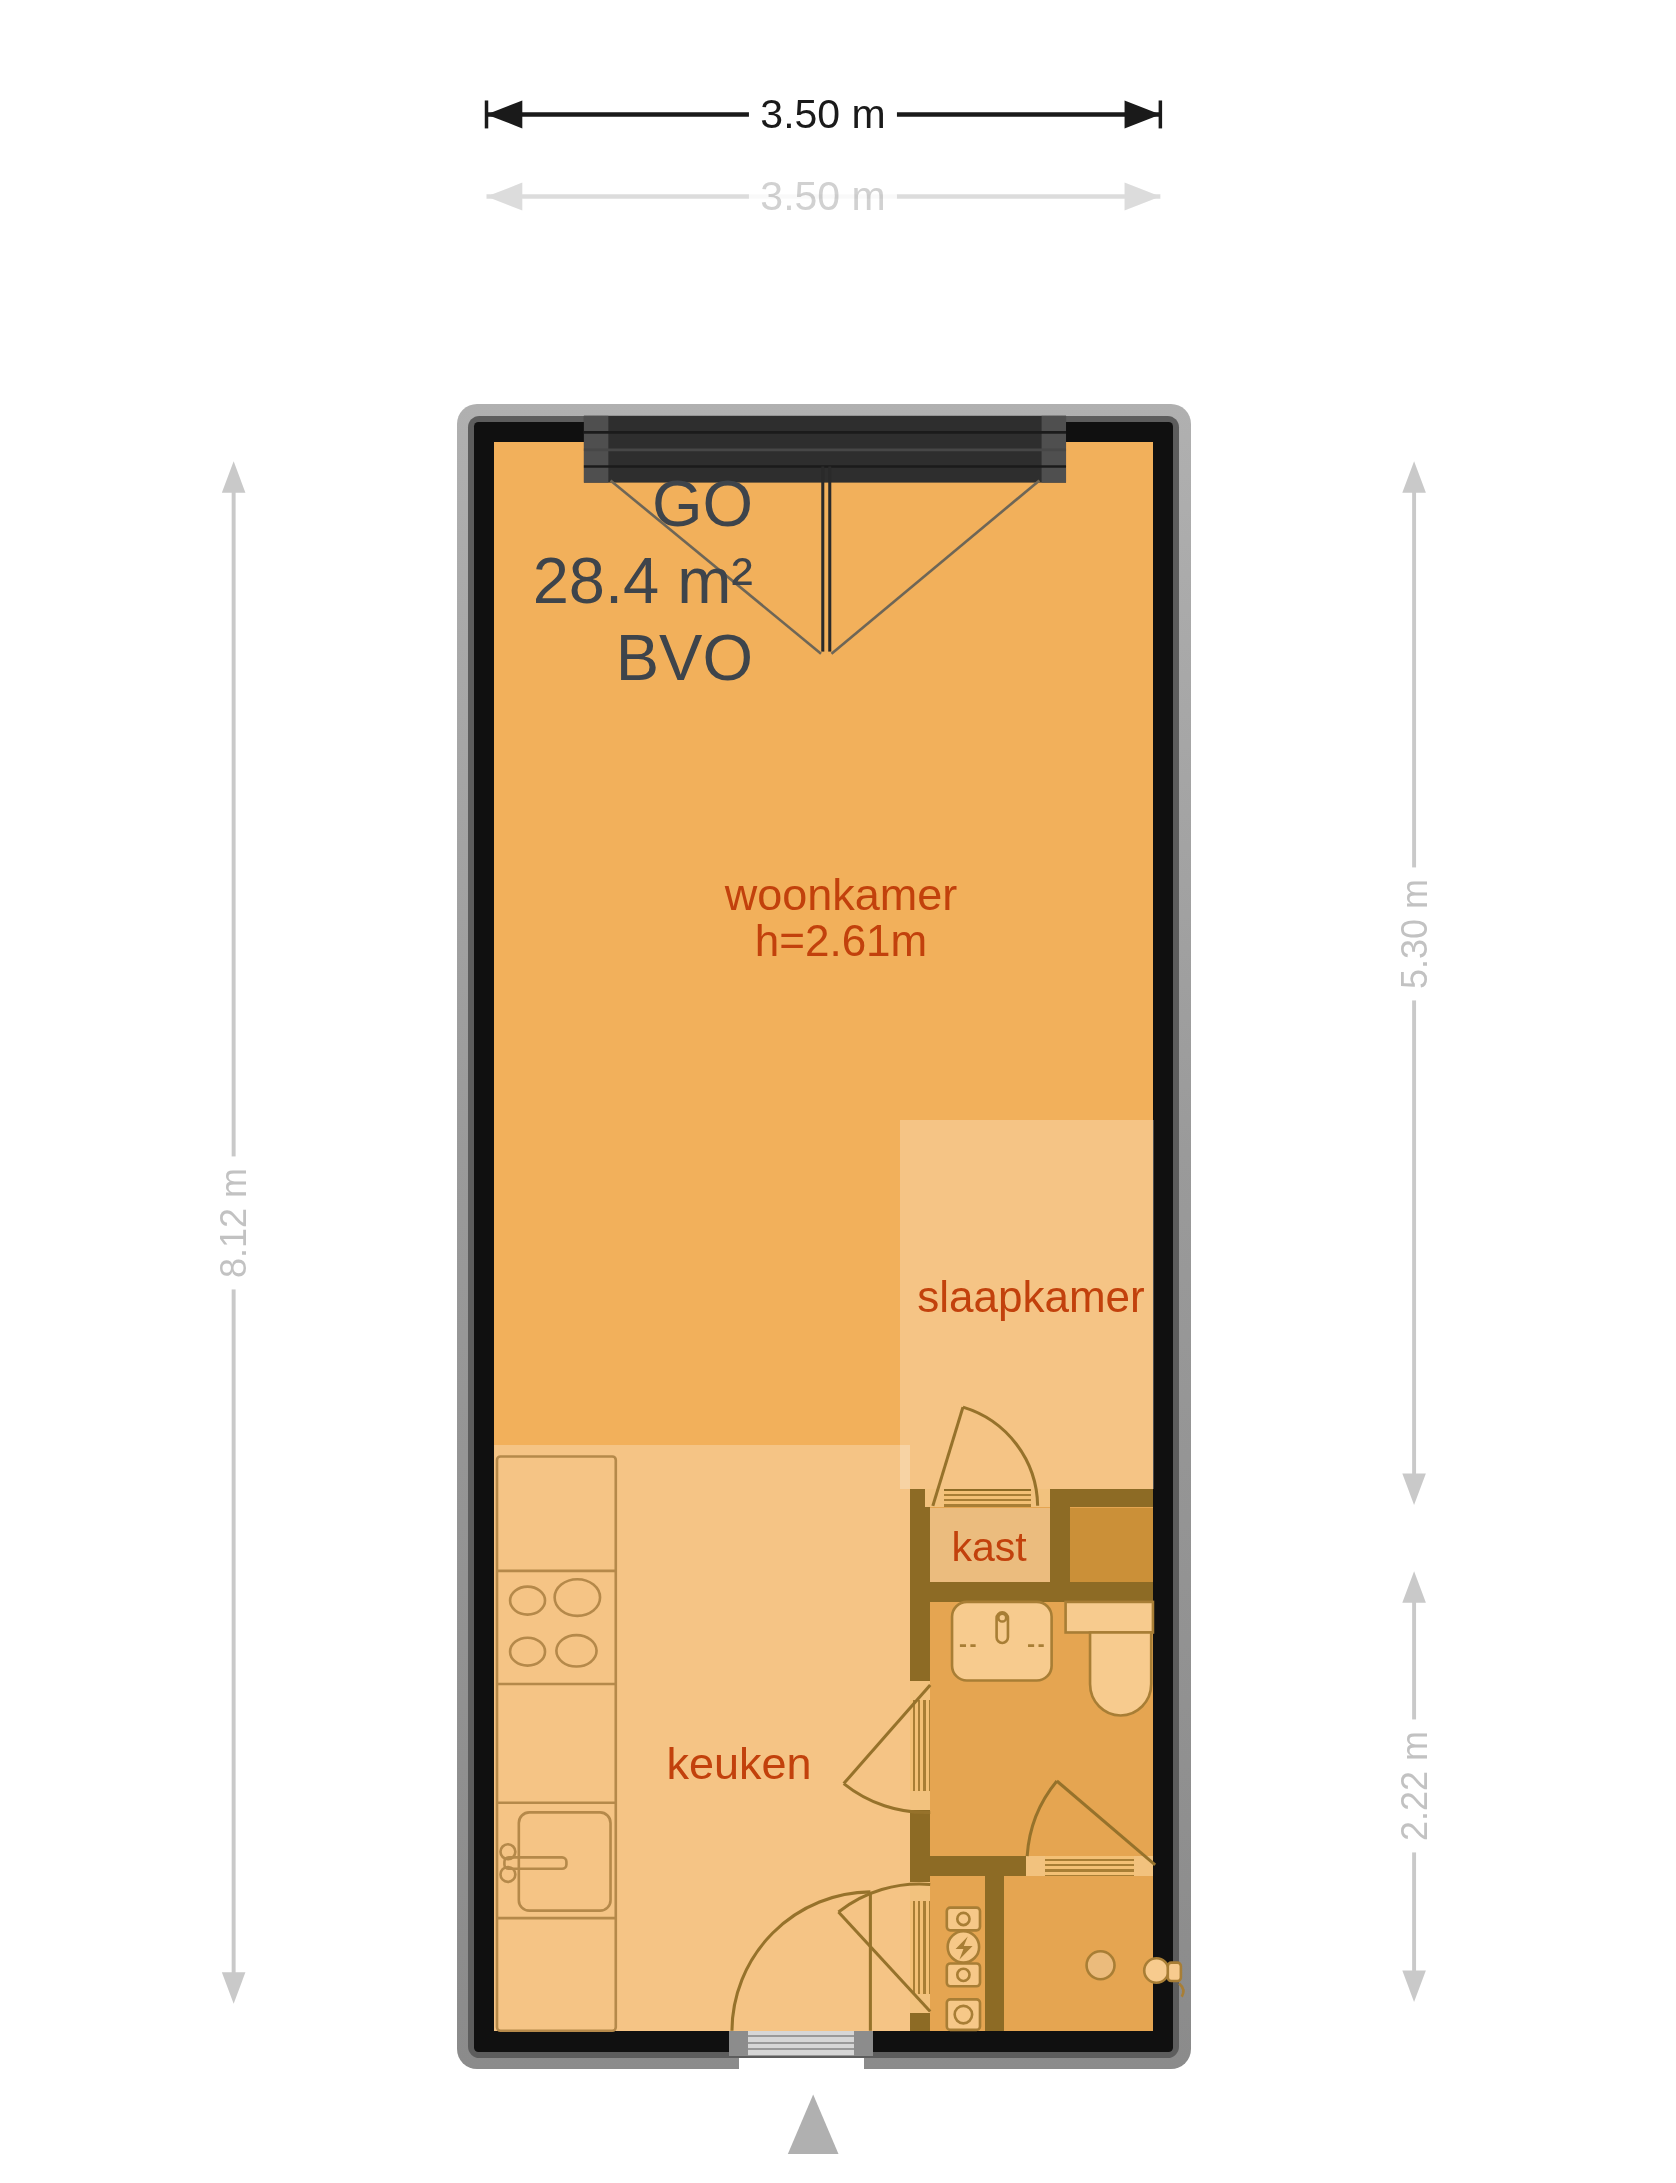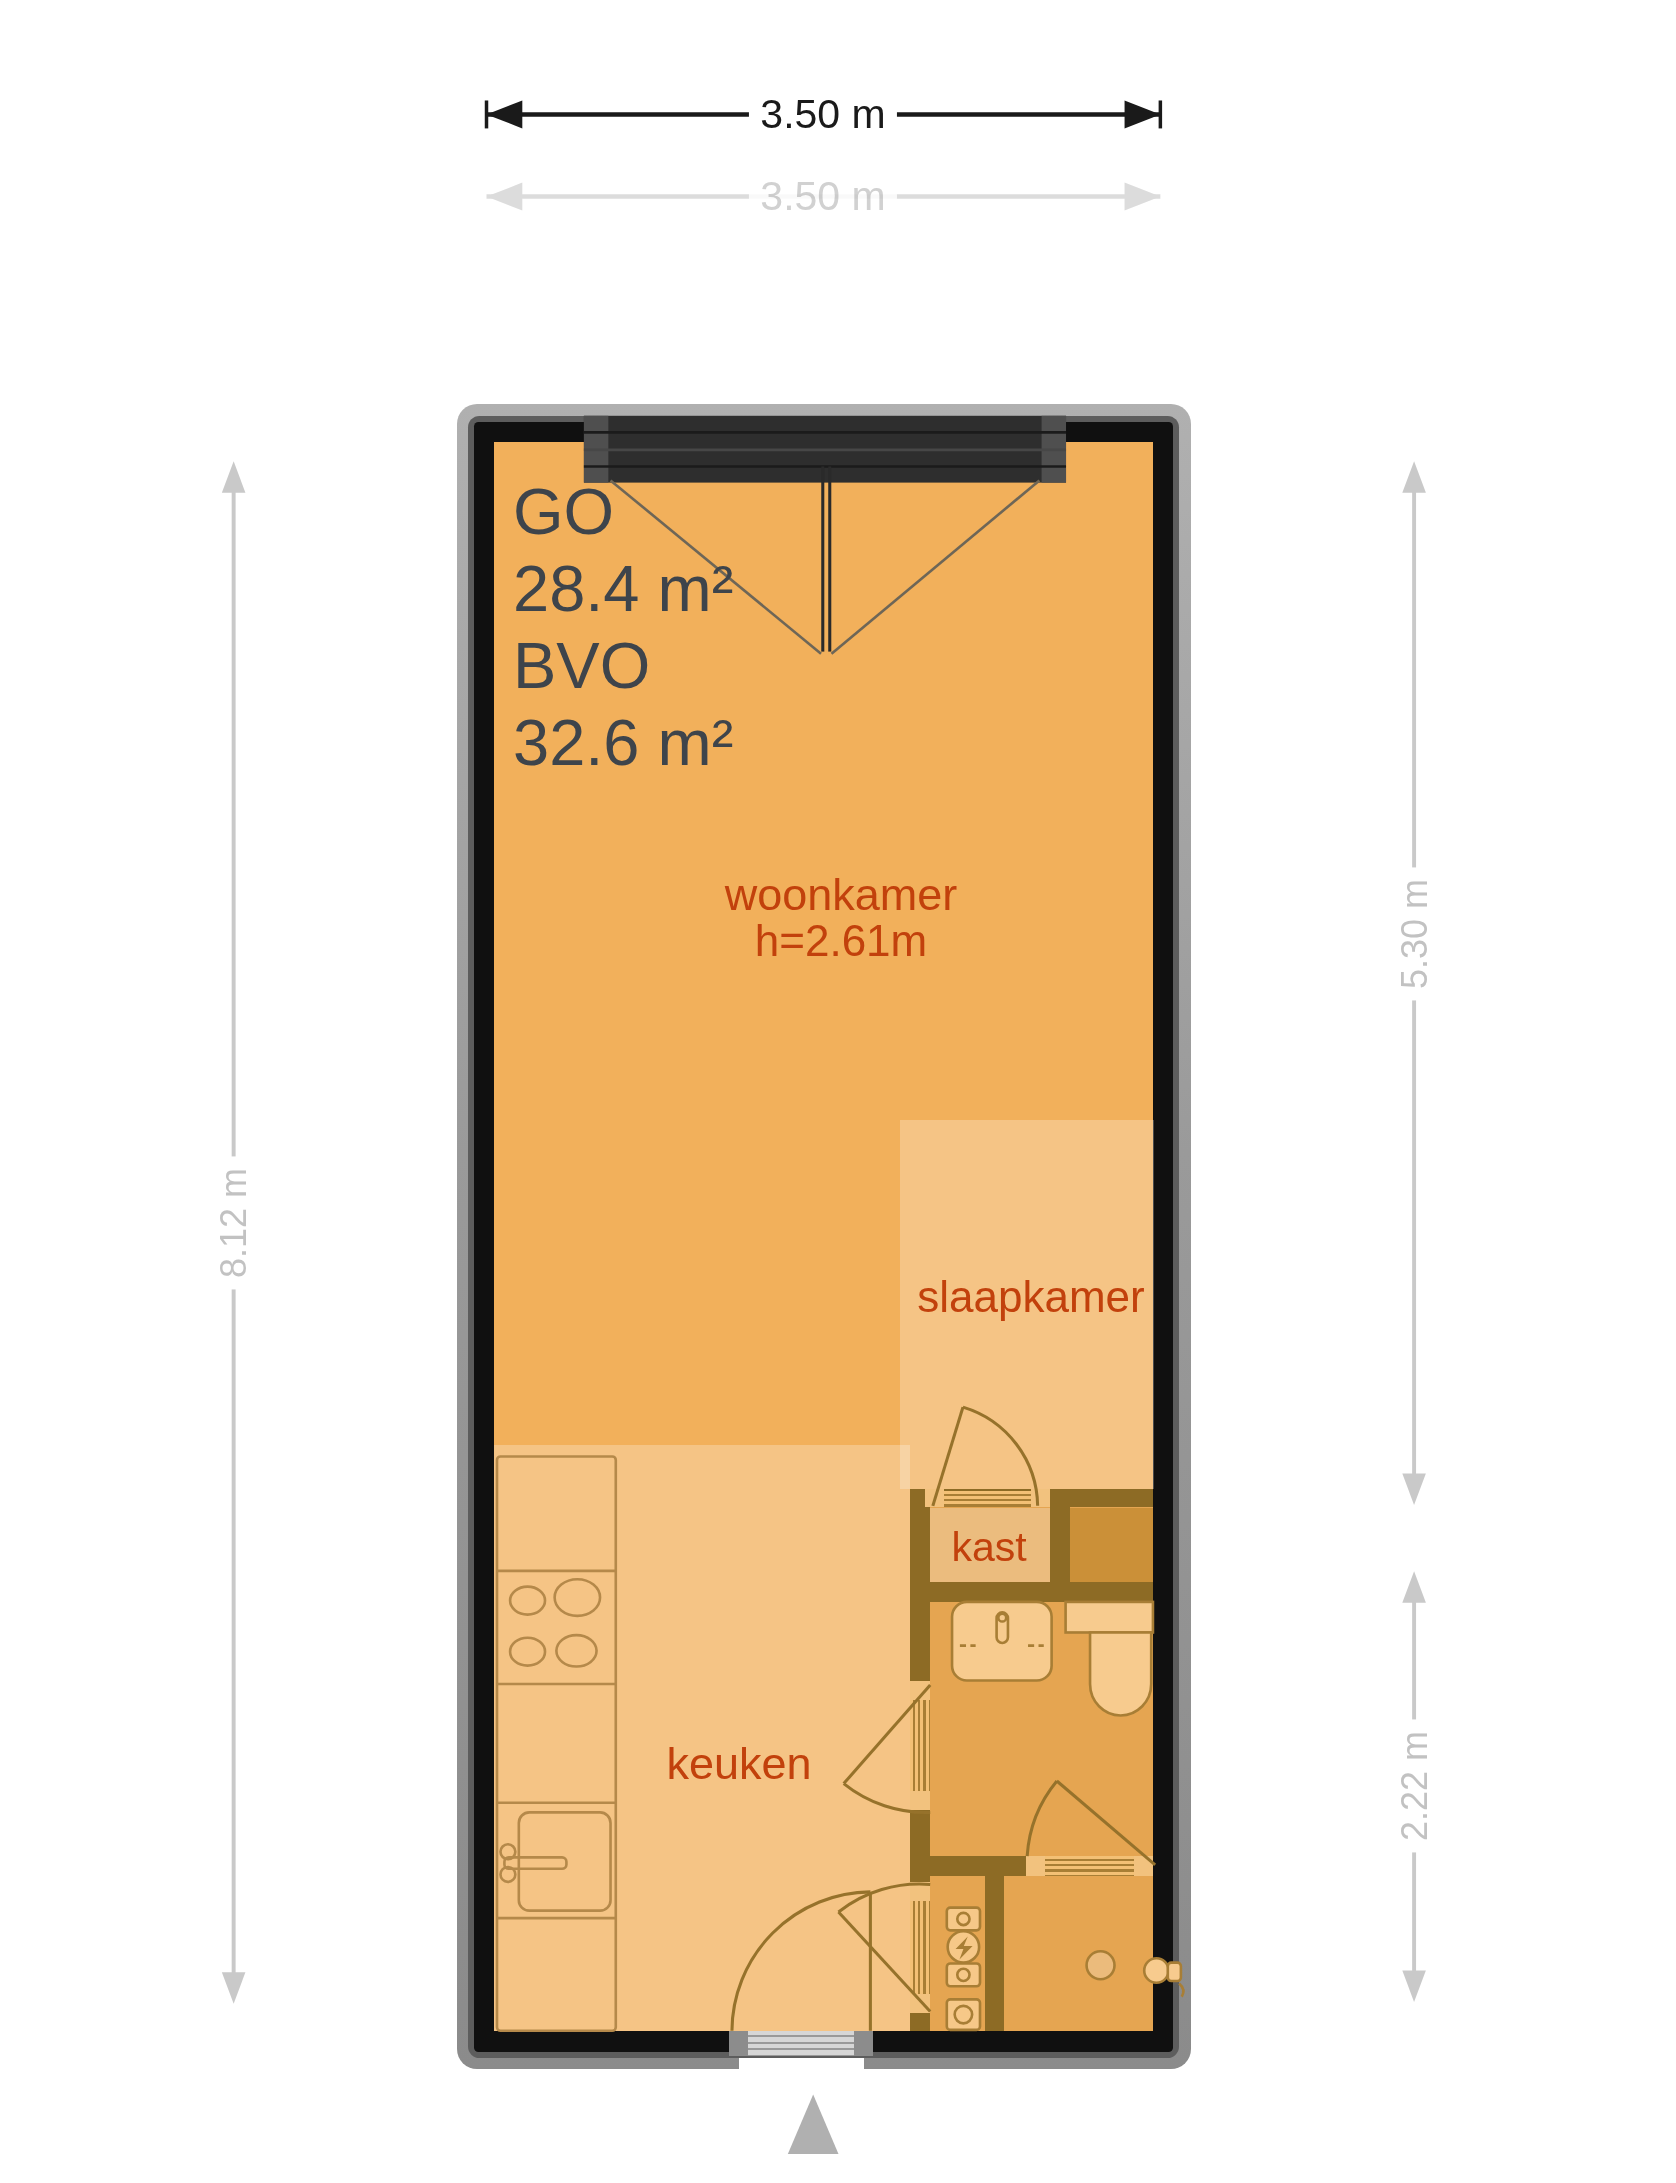"GO" .go-block { left: 513px -> 491px; margin-top: 8px -> none; text-align: left -> right }
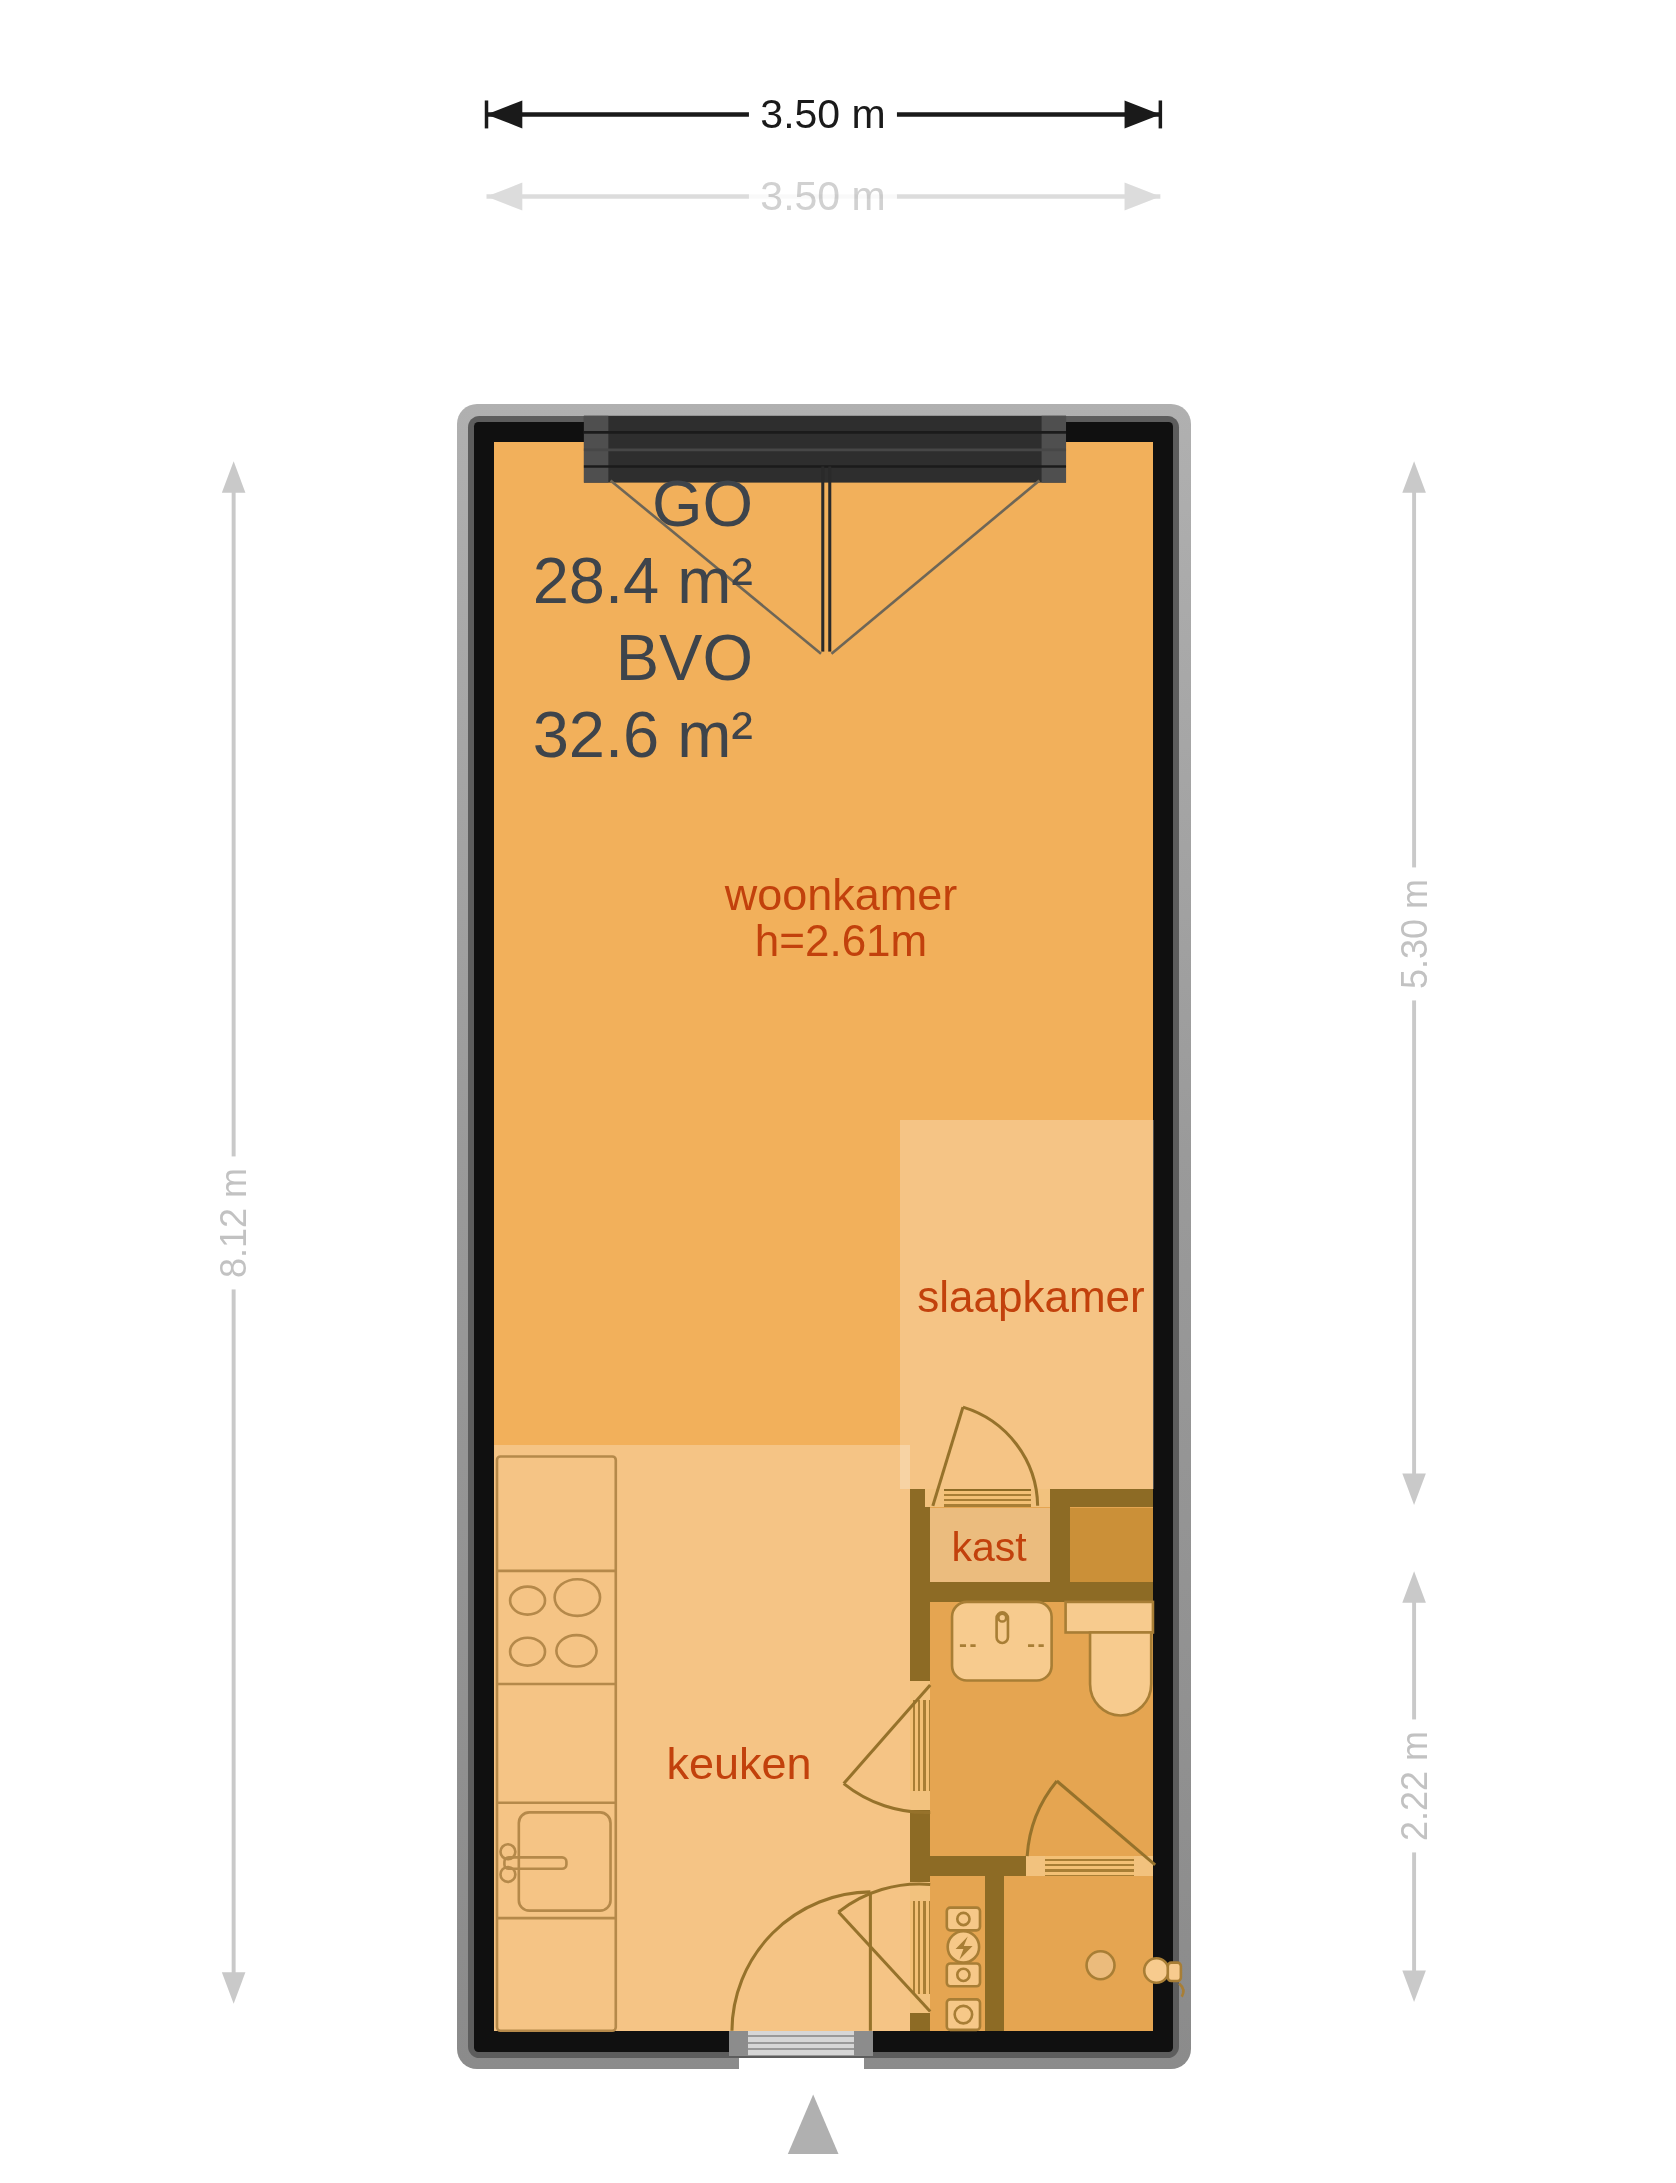"32.6 m²" div { html: <div>32.6 m²</div> -> none }
